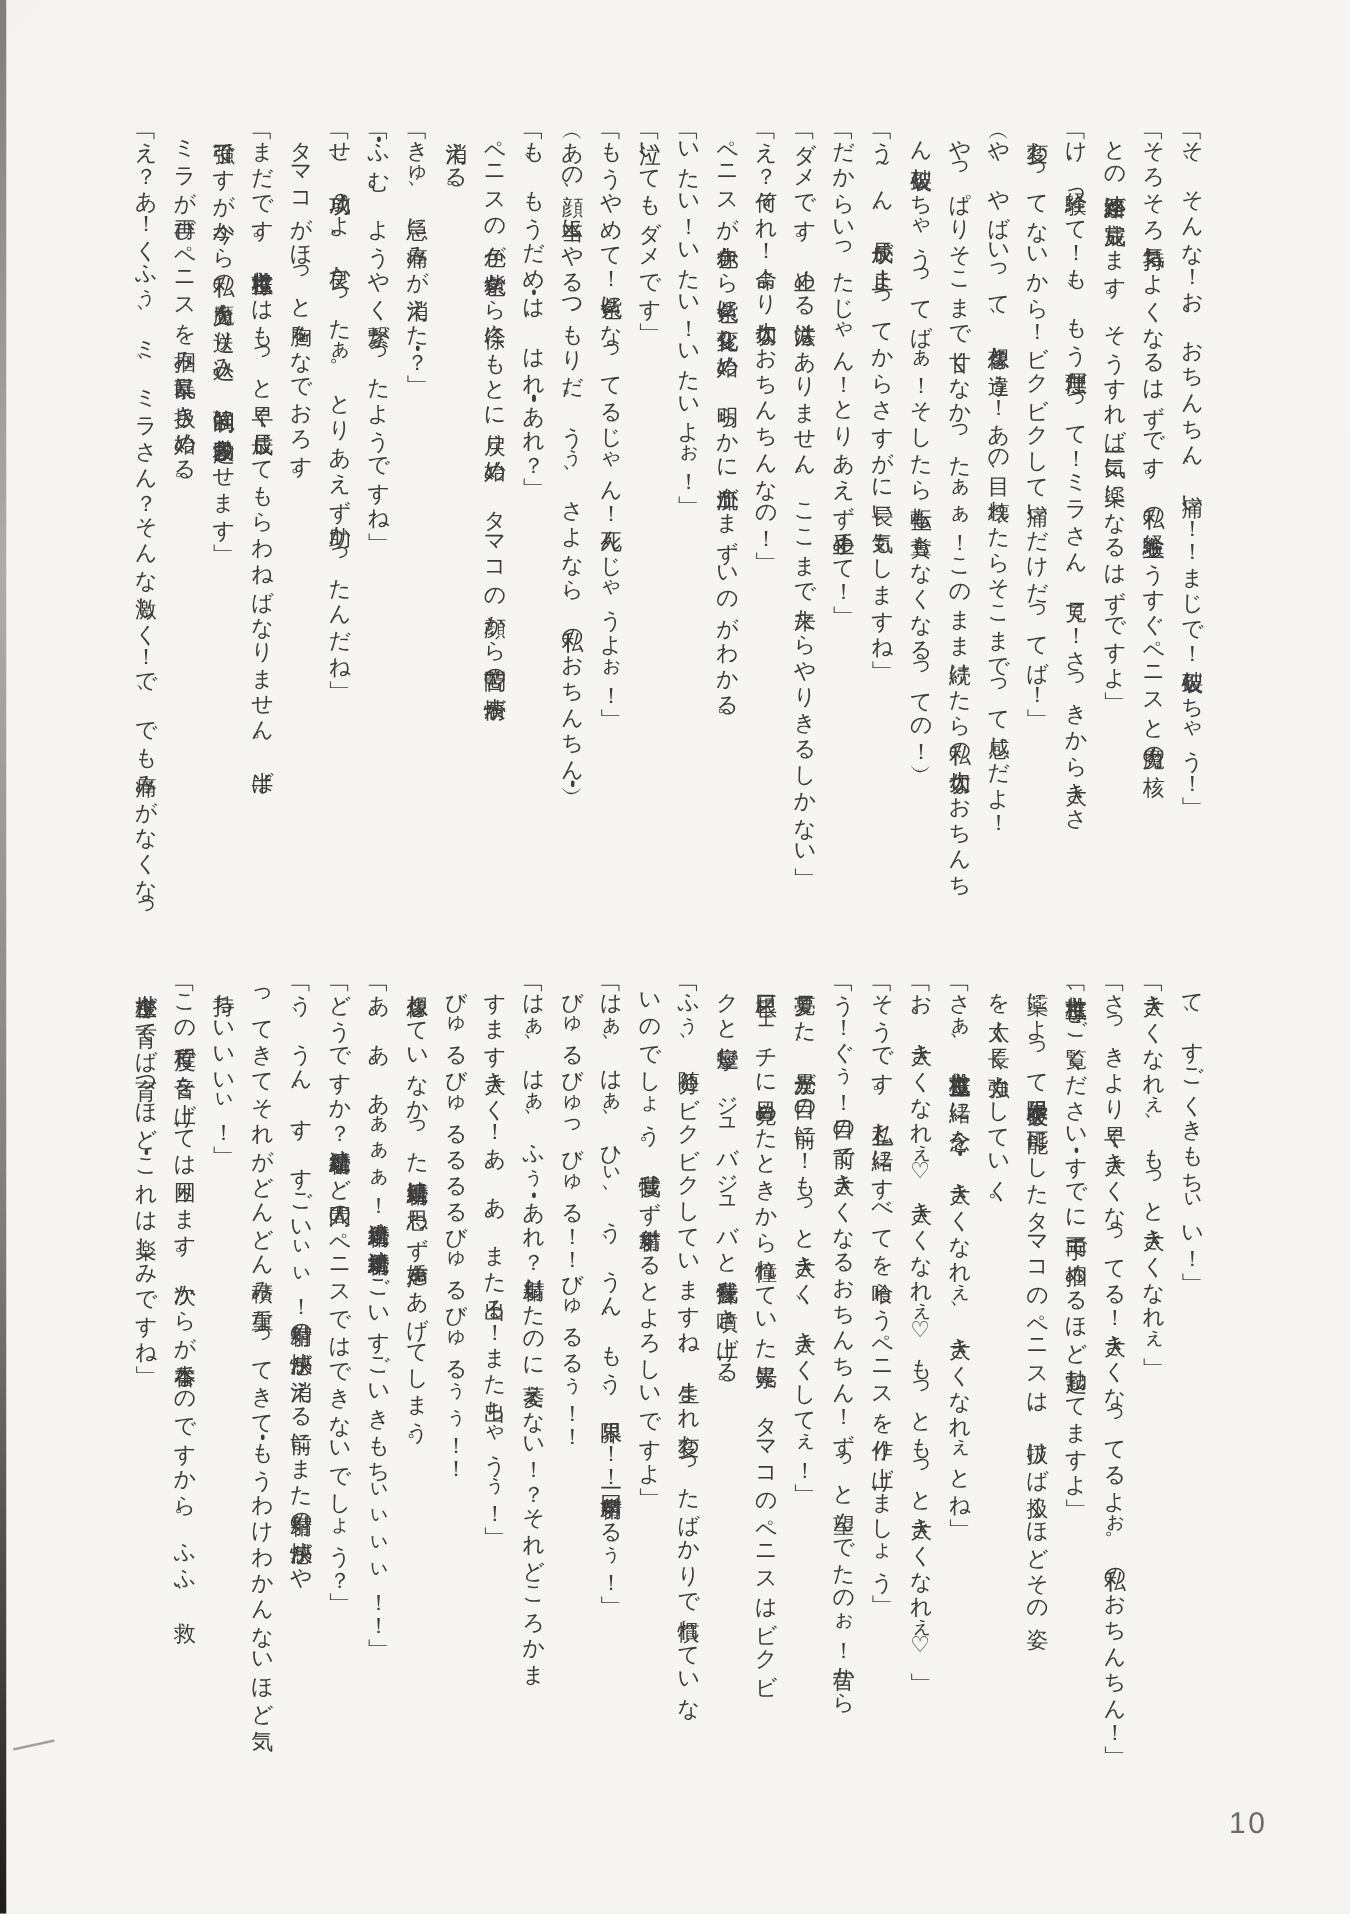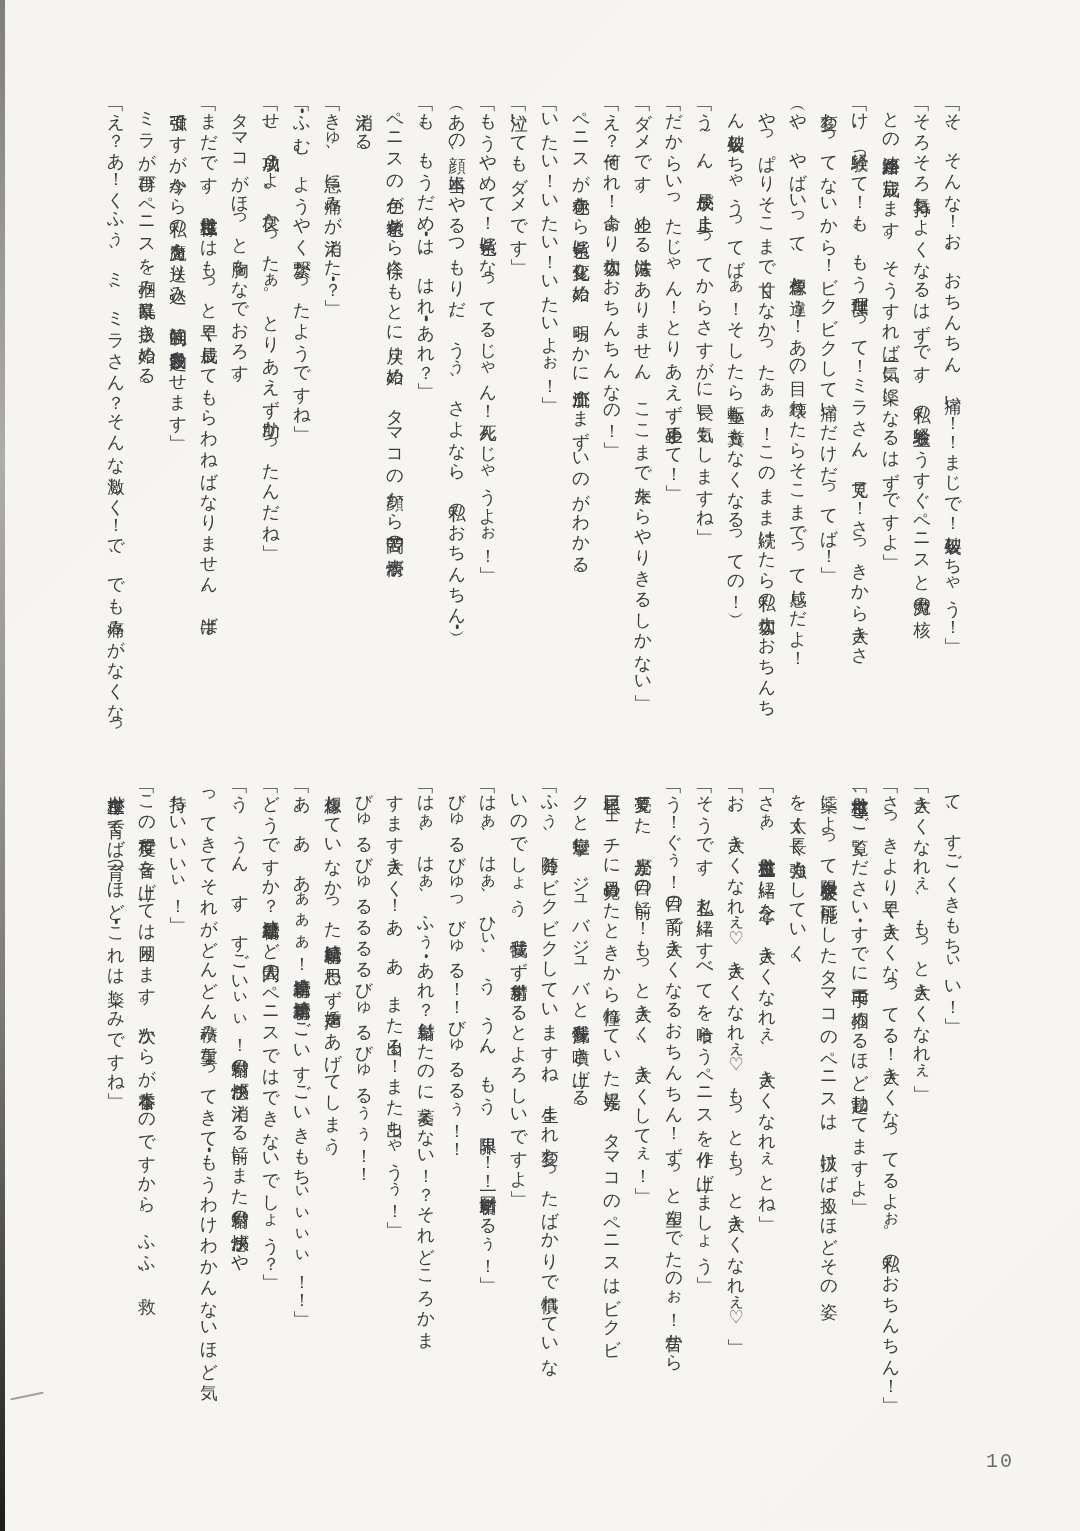"10" .page-number { font-family: Liberation Mono, monospace -> Liberation Sans, sans-serif; font-size: 20px -> 24px }
